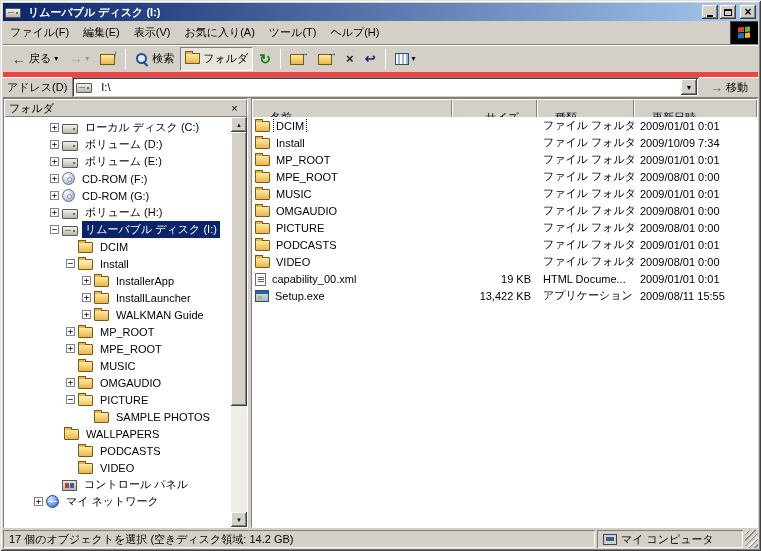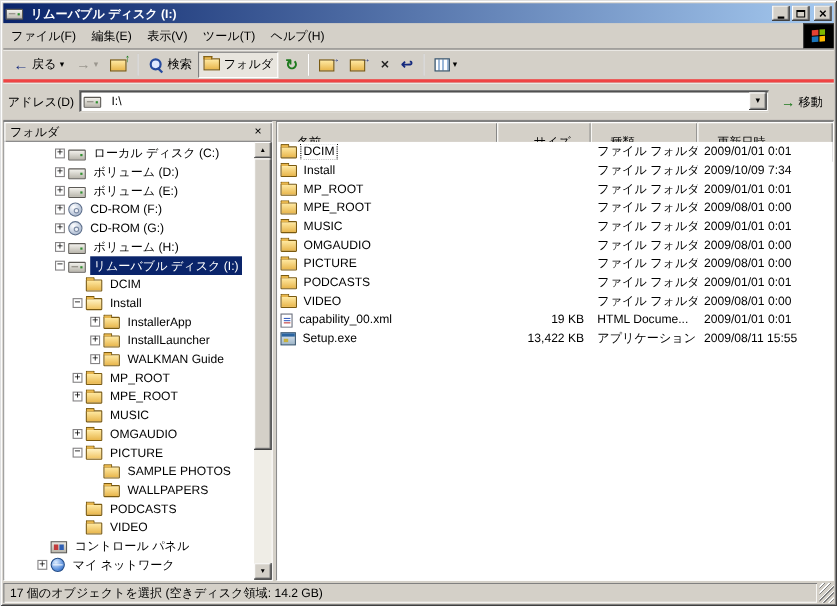"お気に入り(A)" div.menu-item { html: none -> <div>お気に入り(A)</div> }
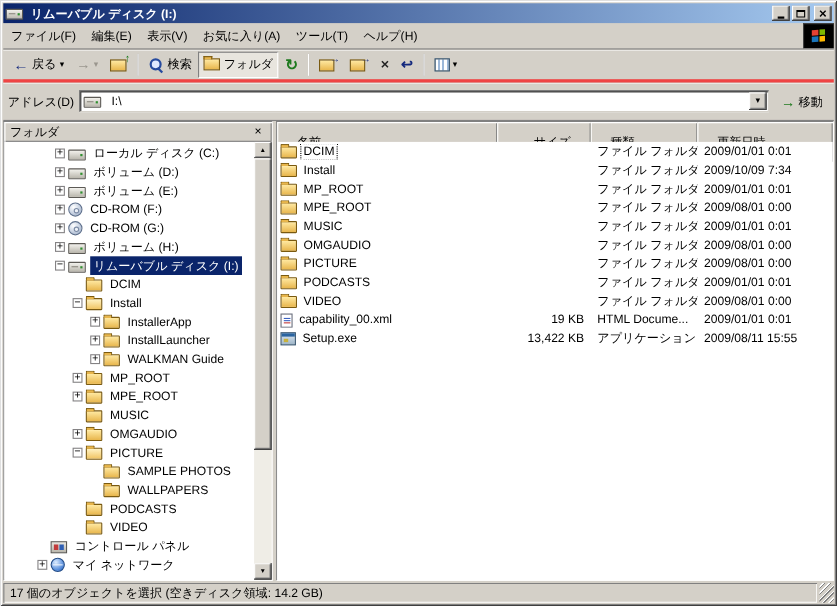"アドレス(D)" .addressbar { border-top: 3px solid #ef4444 -> 5px solid #ef4444; height: 37px -> 25px }
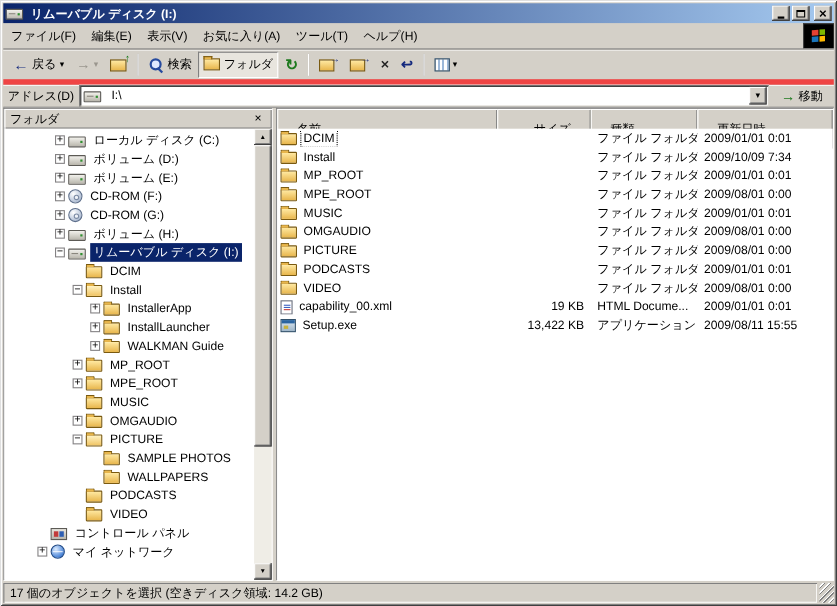"WALLPAPERS" div.tree-row { padding-left: 78px -> 48px }
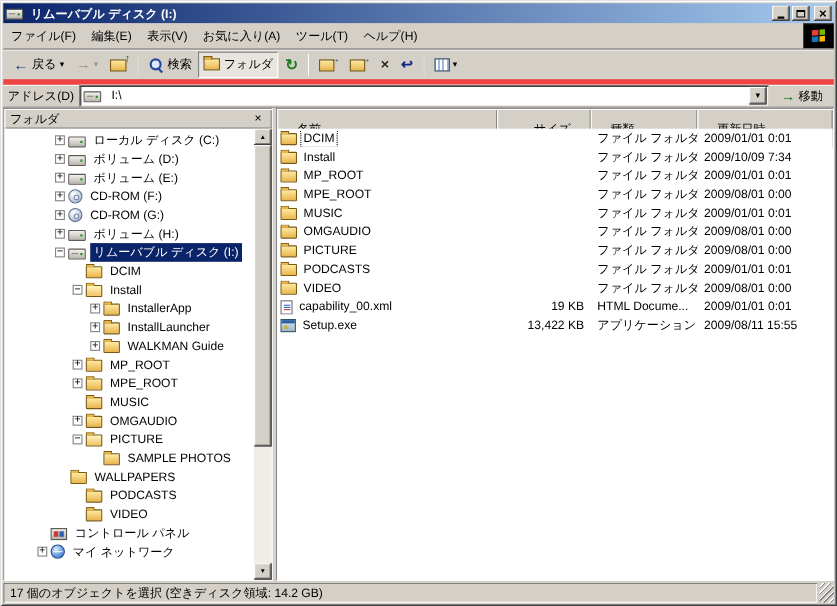"コントロール パネル" div.tree-row { padding-left: 30px -> 46px }
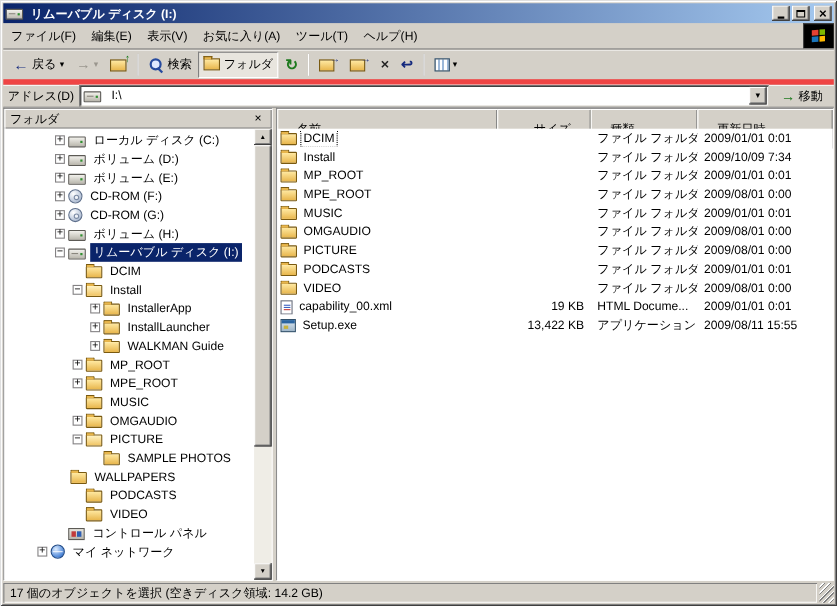"マイ コンピュータ" div.sb { html: none -> <div> <span></span> <span>マイ コンピュータ</span> </div> }
